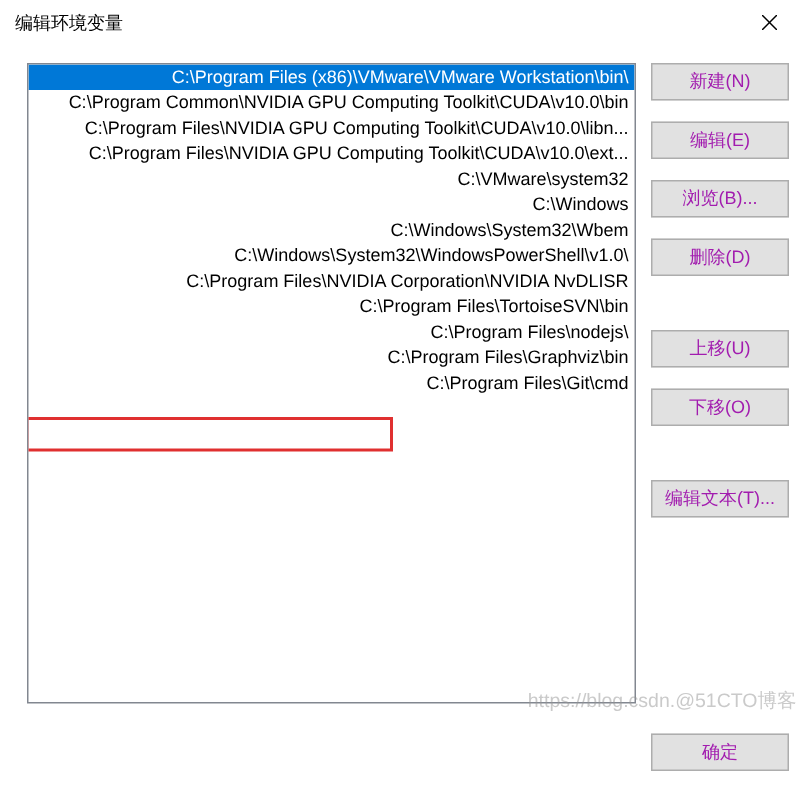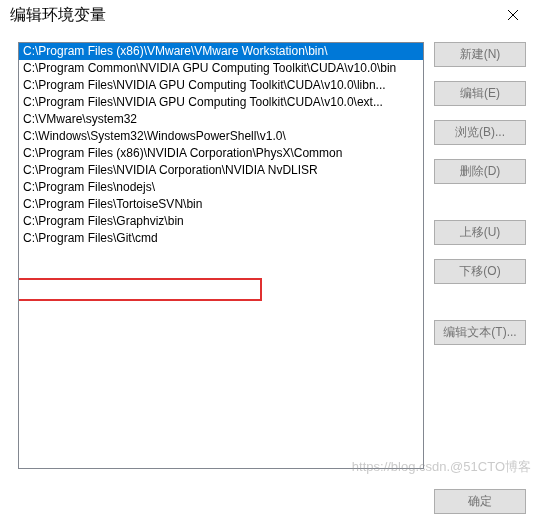"编辑环境变量" .titlebar .title { font-size: 16px -> 12px }
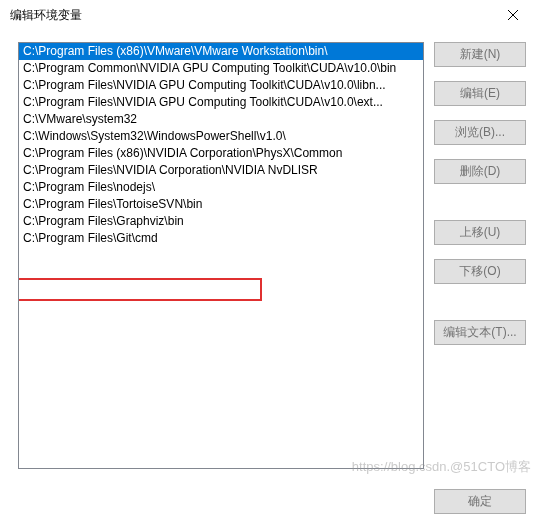"C:\Program Files (x86)\VMware\VMware" .listbox { text-align: none -> right }
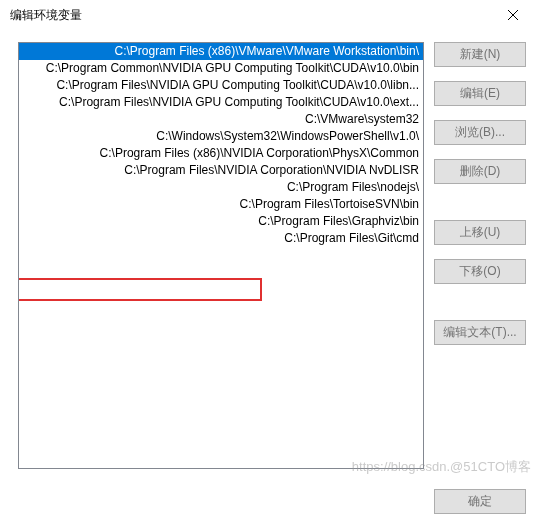"新建(N)" .btn { color: #737373 -> #a21caf }
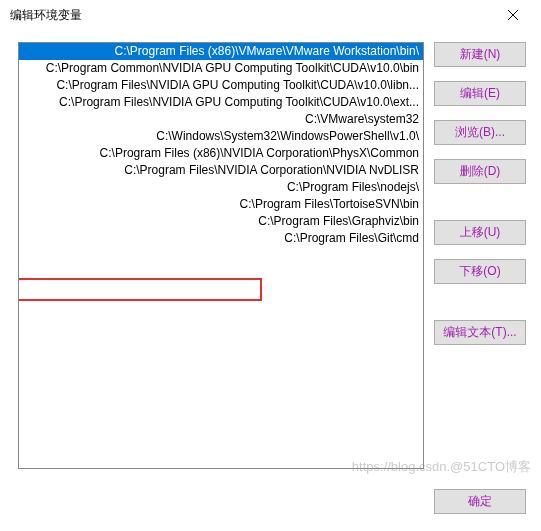"C:\Windows" div.list-item { html: none -> <div>C:\Windows</div> }
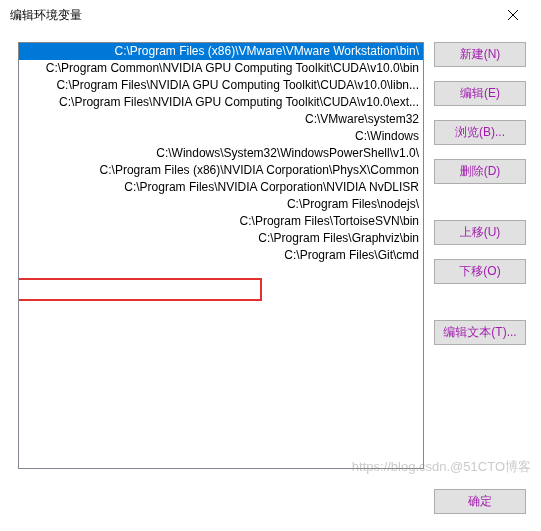"C:\Windows\System32\Wbem" div.list-item { html: none -> <div>C:\Windows\System32\Wbem</div> }
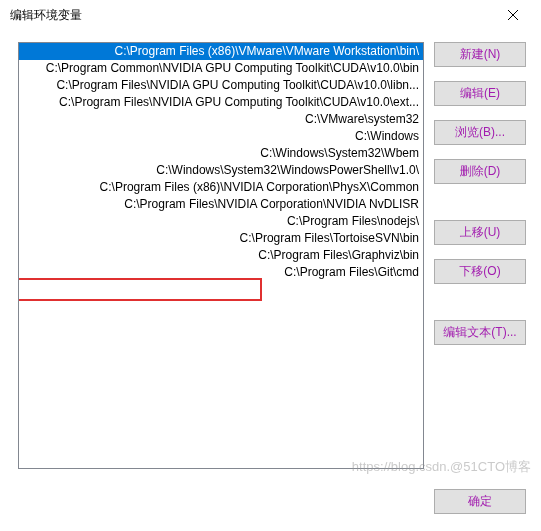"C:\Program Files (x86)\NVIDIA" div.list-item { html: <div>C:\Program Files (x86)\NVIDIA Corporation\PhysX\Common</div> -> none }
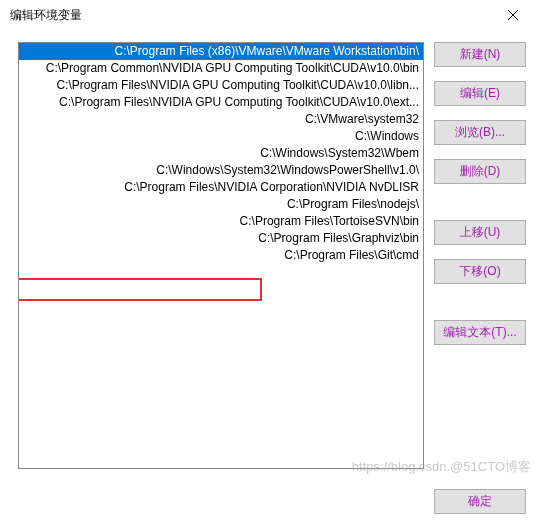"C:\Program Files\nodejs\" div.list-item { order: before "C:\Program Files\TortoiseSVN\bin" -> after "C:\Program Files\TortoiseSVN\bin" }
